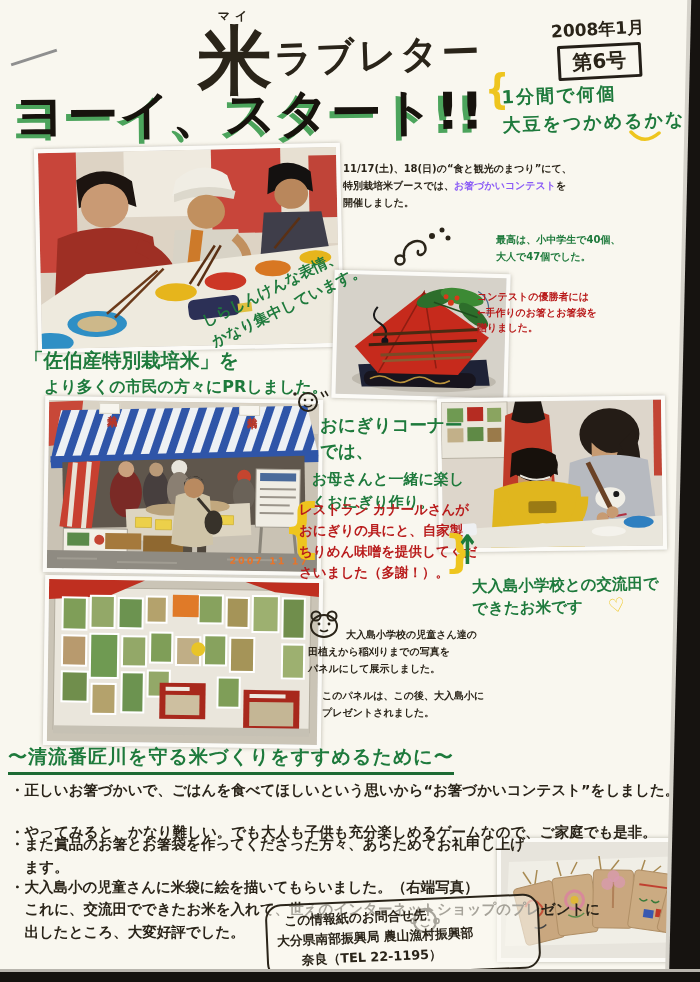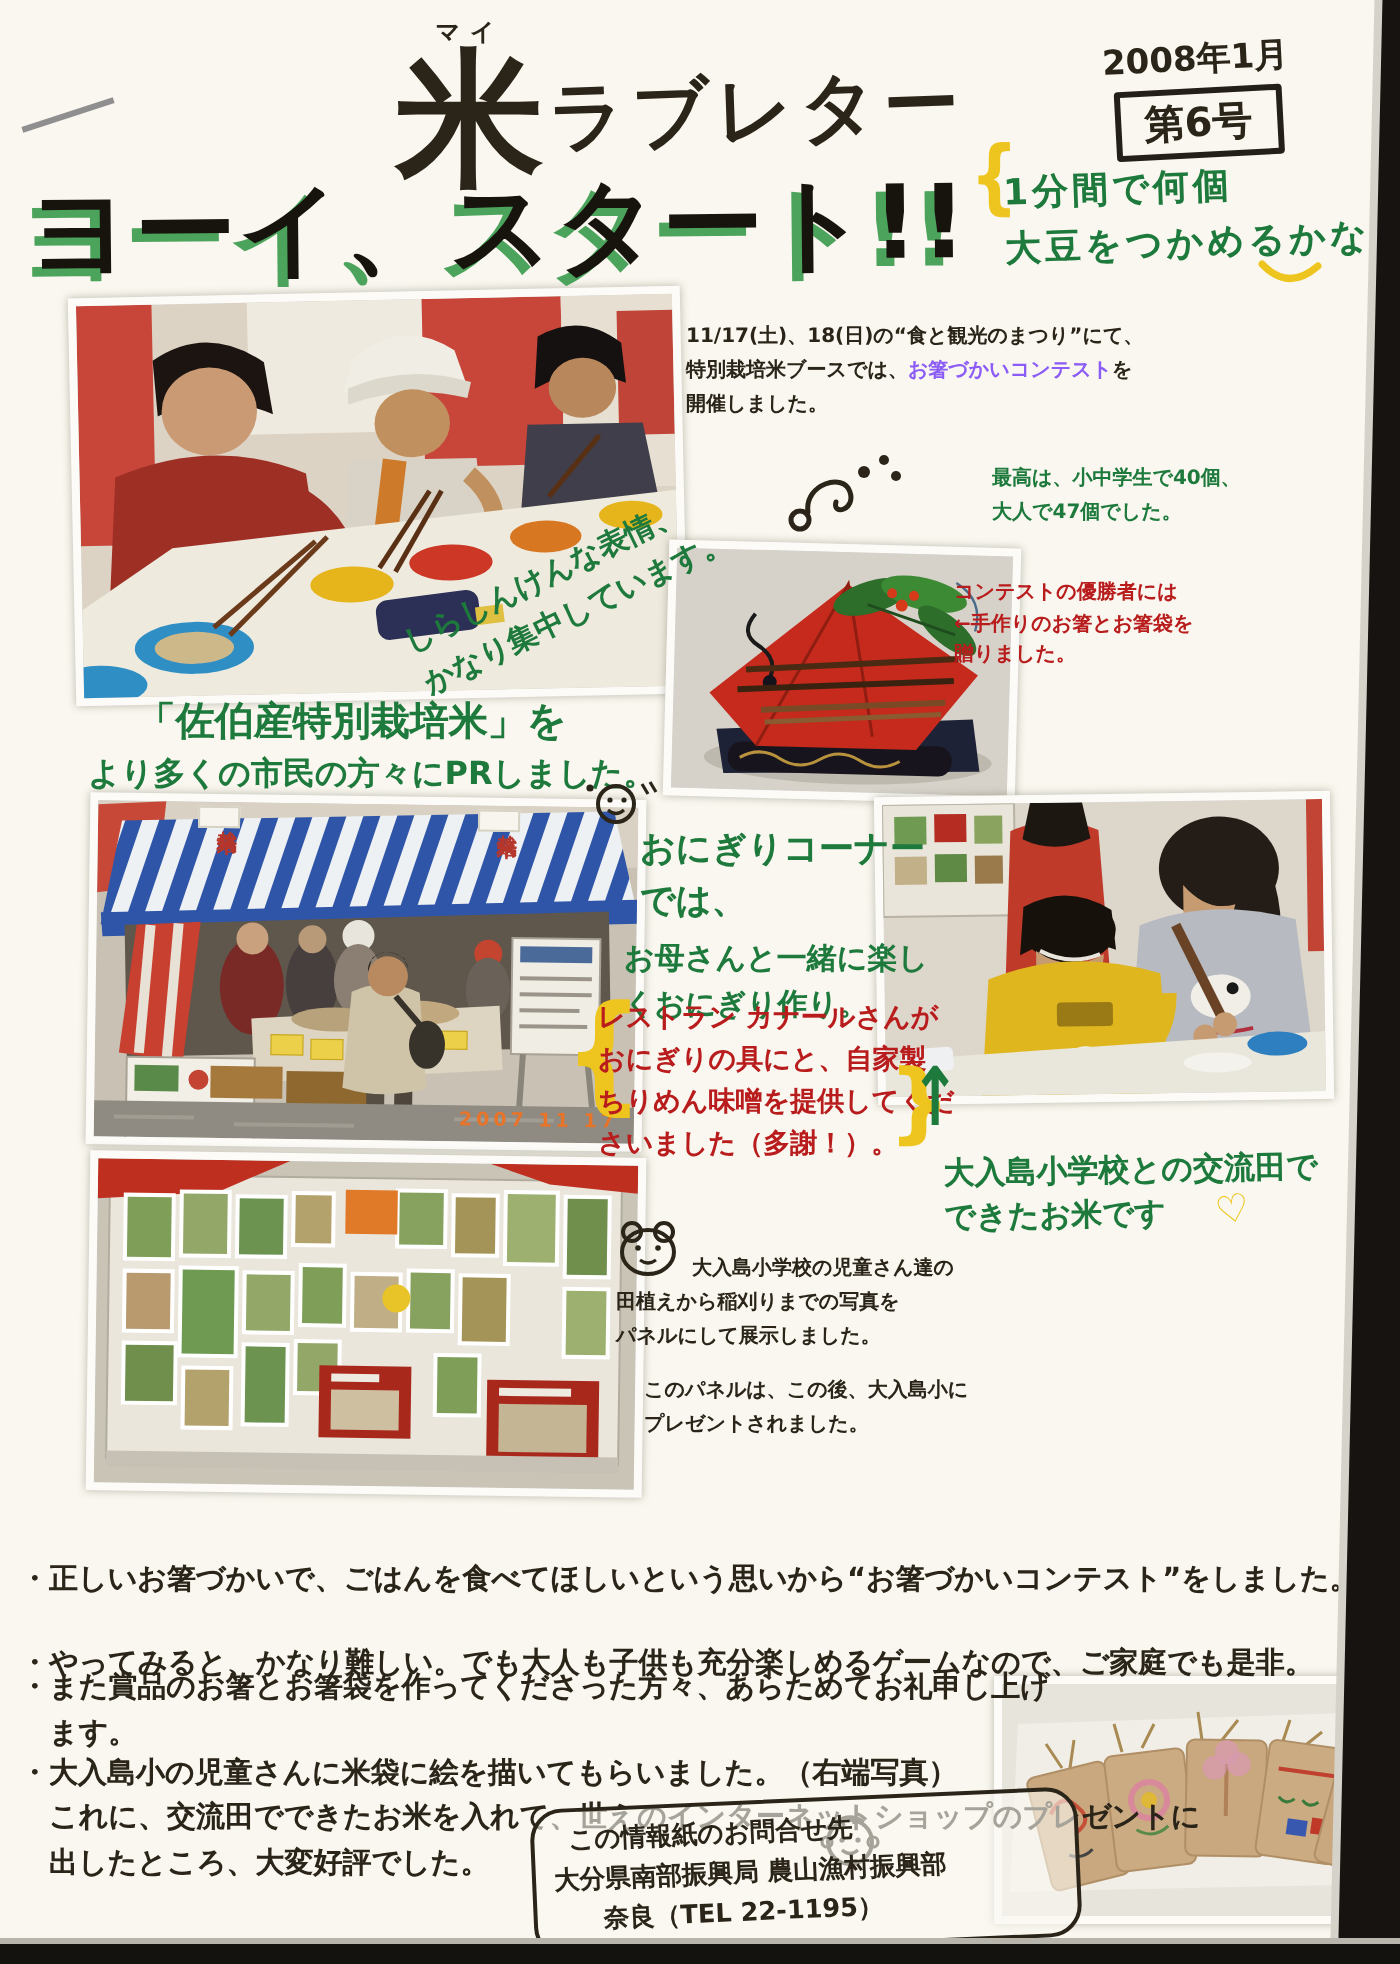"「佐伯産特別栽培米」を" div.hand { text-align: center -> none }
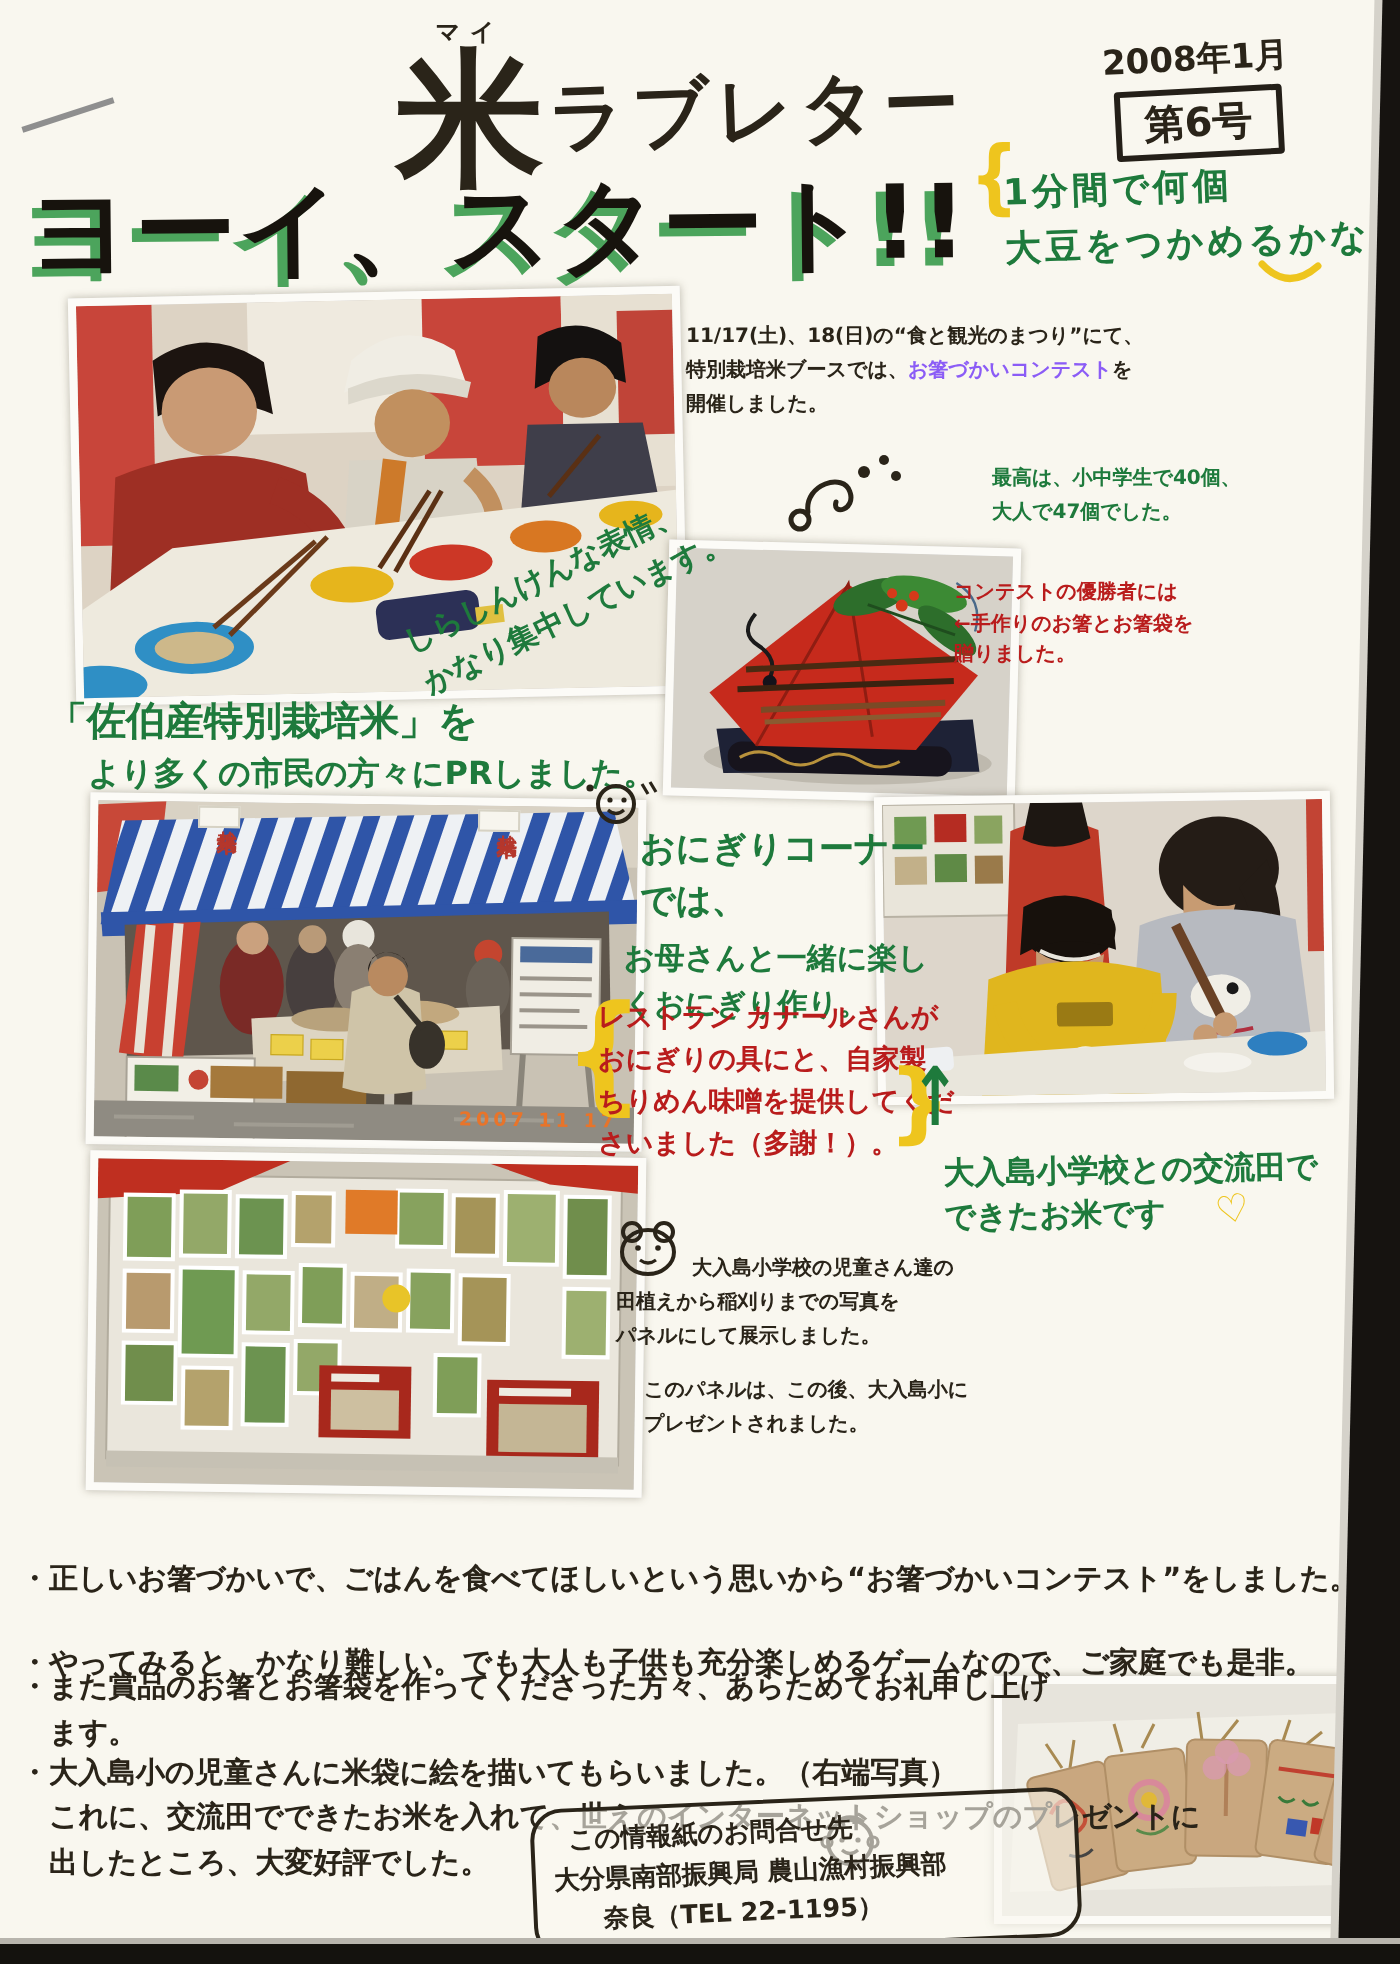"〜清流番匠川を守る米づくりをすすめるために〜" div.abs { html: none -> <div>〜清流番匠川を守る米づくりをすすめるために〜</div> }
